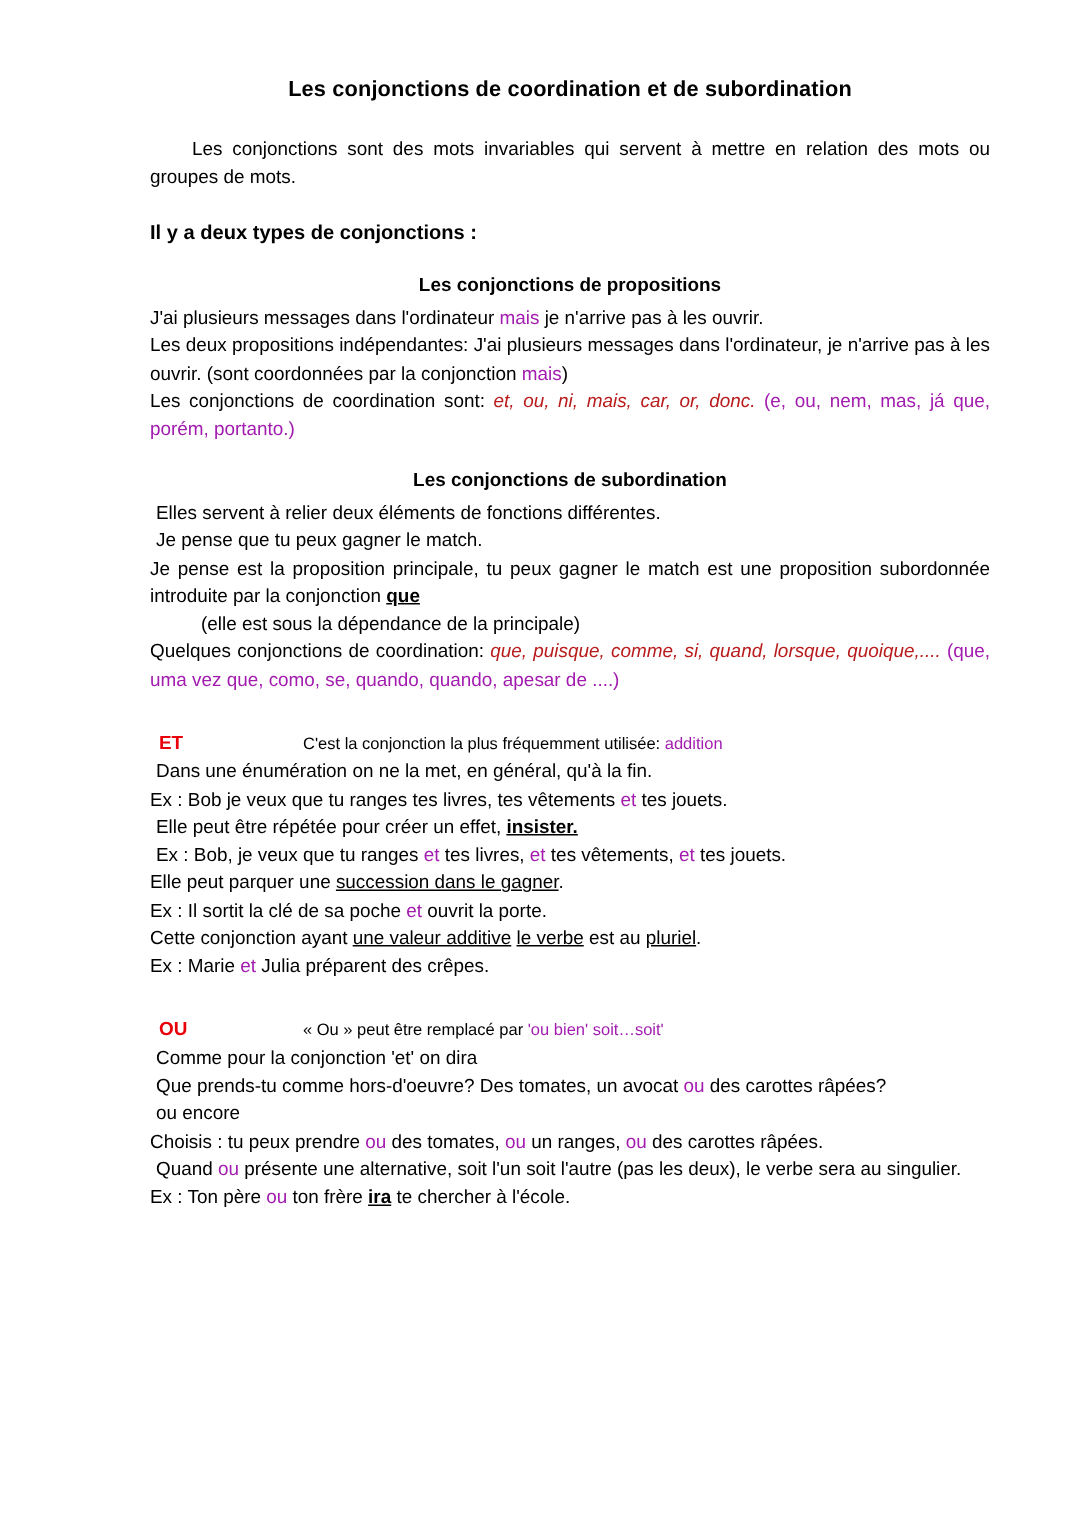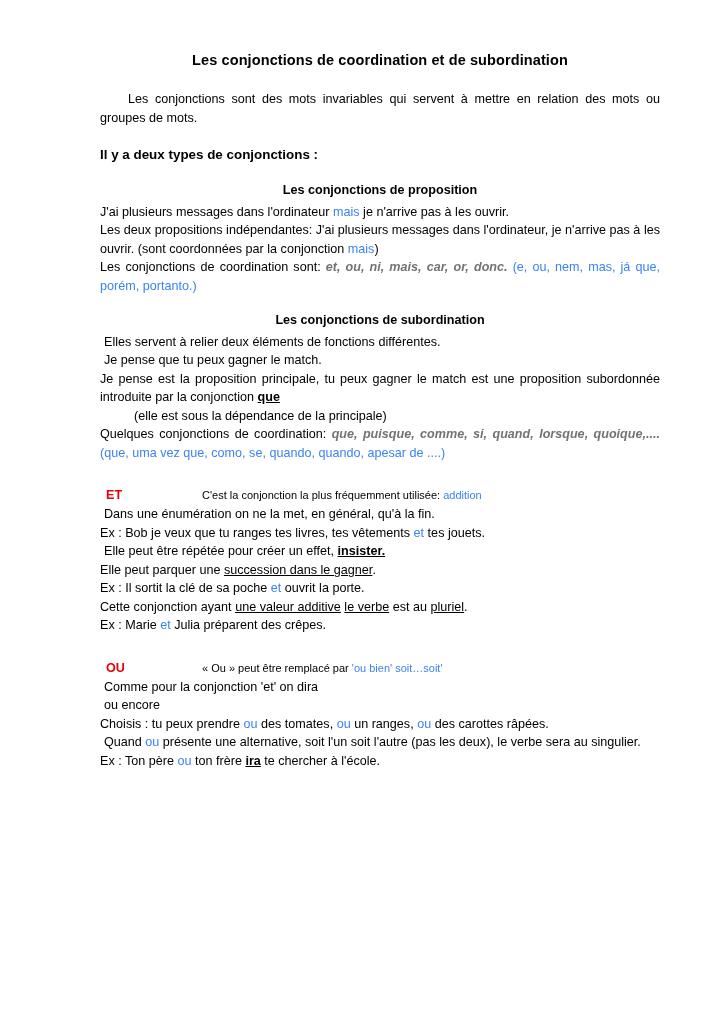"Les conjonctions de proposition" p.center-head { text: proposition -> propositions }
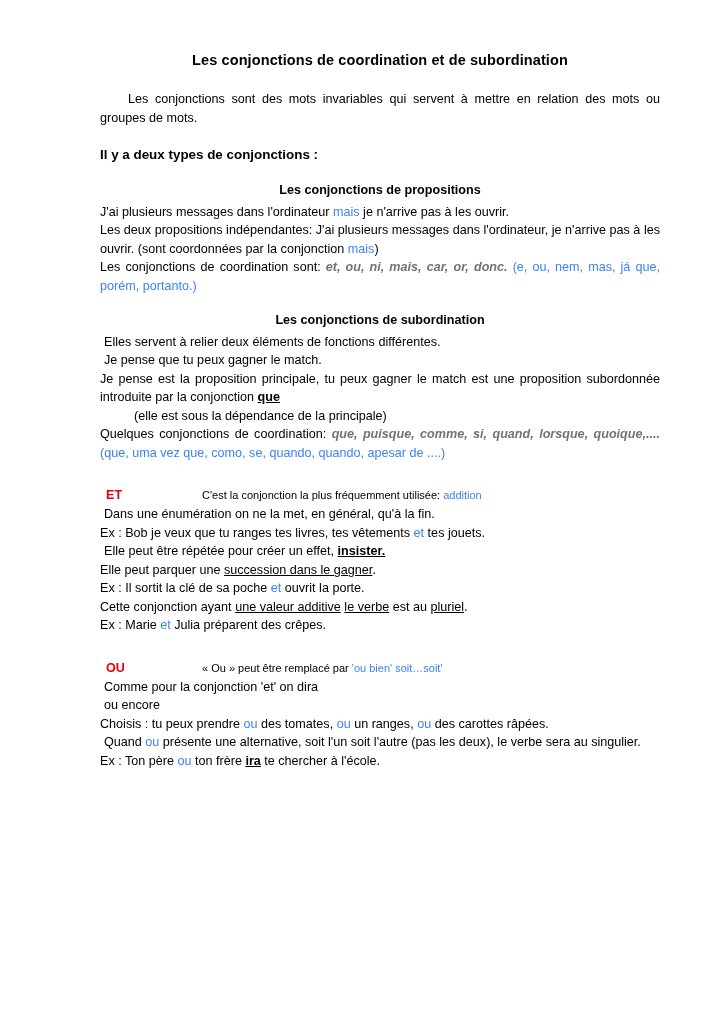"mais" .red { color: #3b82f6 -> #a21caf }
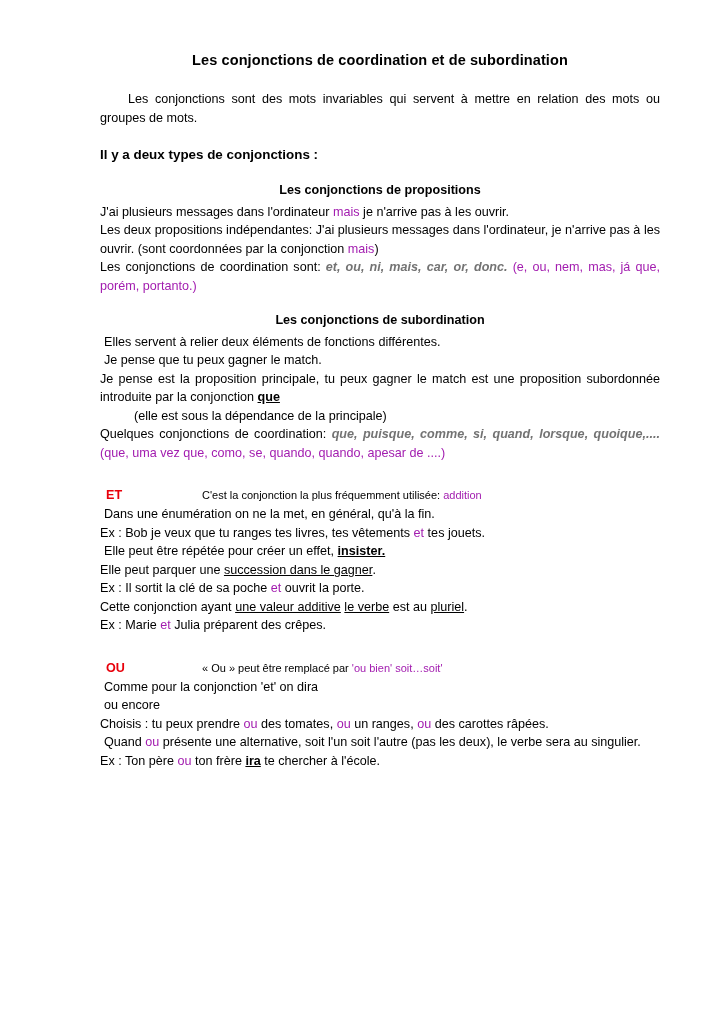"et, ou, ni, mais, car," .red-bold-italic { color: #737373 -> #b91c1c; font-weight: bold -> normal }
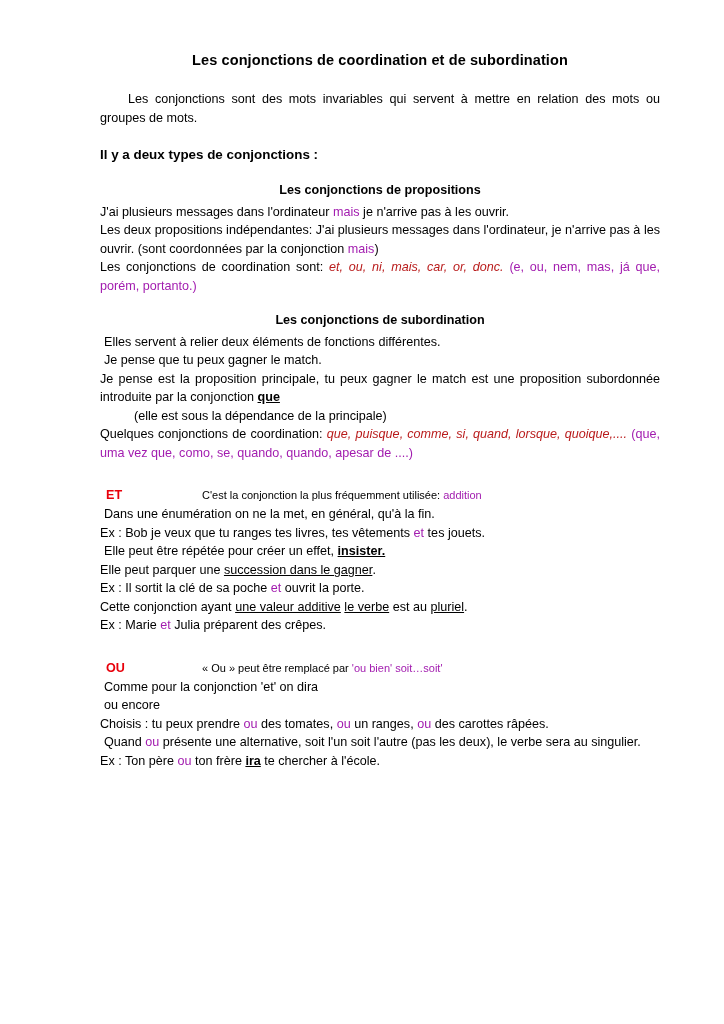"Ex : Bob, je veux" p.line { html: none -> <p> <span>Ex : Bob, je veux que tu ranges </span><span>et</span><span> tes livres, </span><span>et</span><span> tes vêtements, </span><span>et</span><span> tes jouets.</span> </p> }
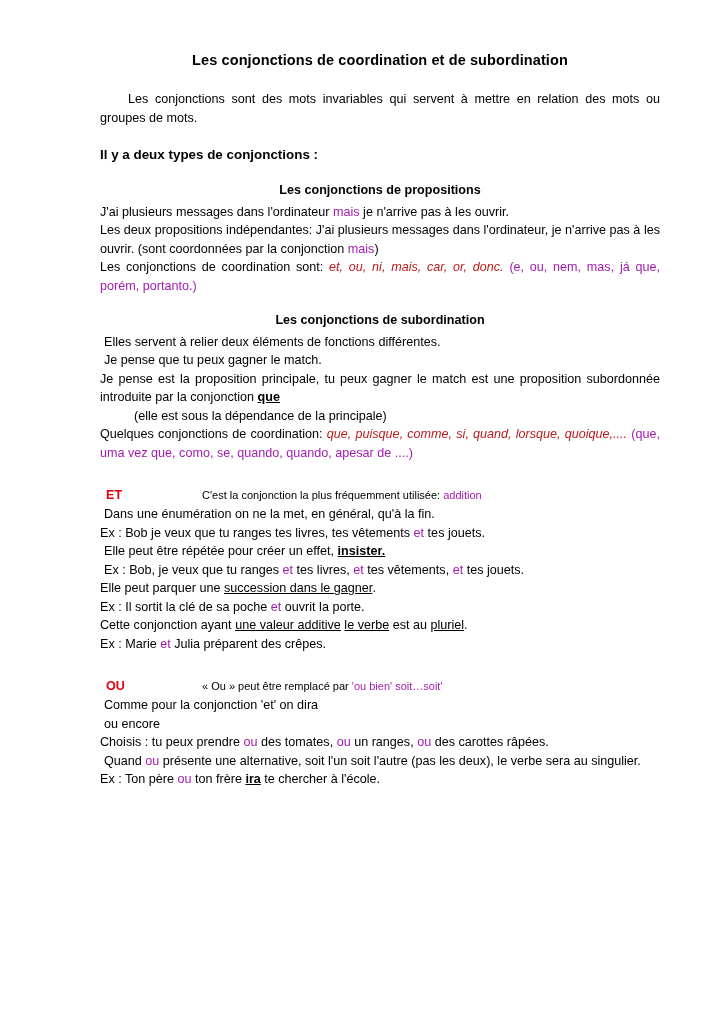"Que prends-tu comme hors-d'oeuvre? Des" p.line { html: none -> <p> <span>Que prends-tu comme hors-d'oeuvre? Des tomates, un avocat </span><span>ou</span><span> des carottes râpées?</span> </p> }
